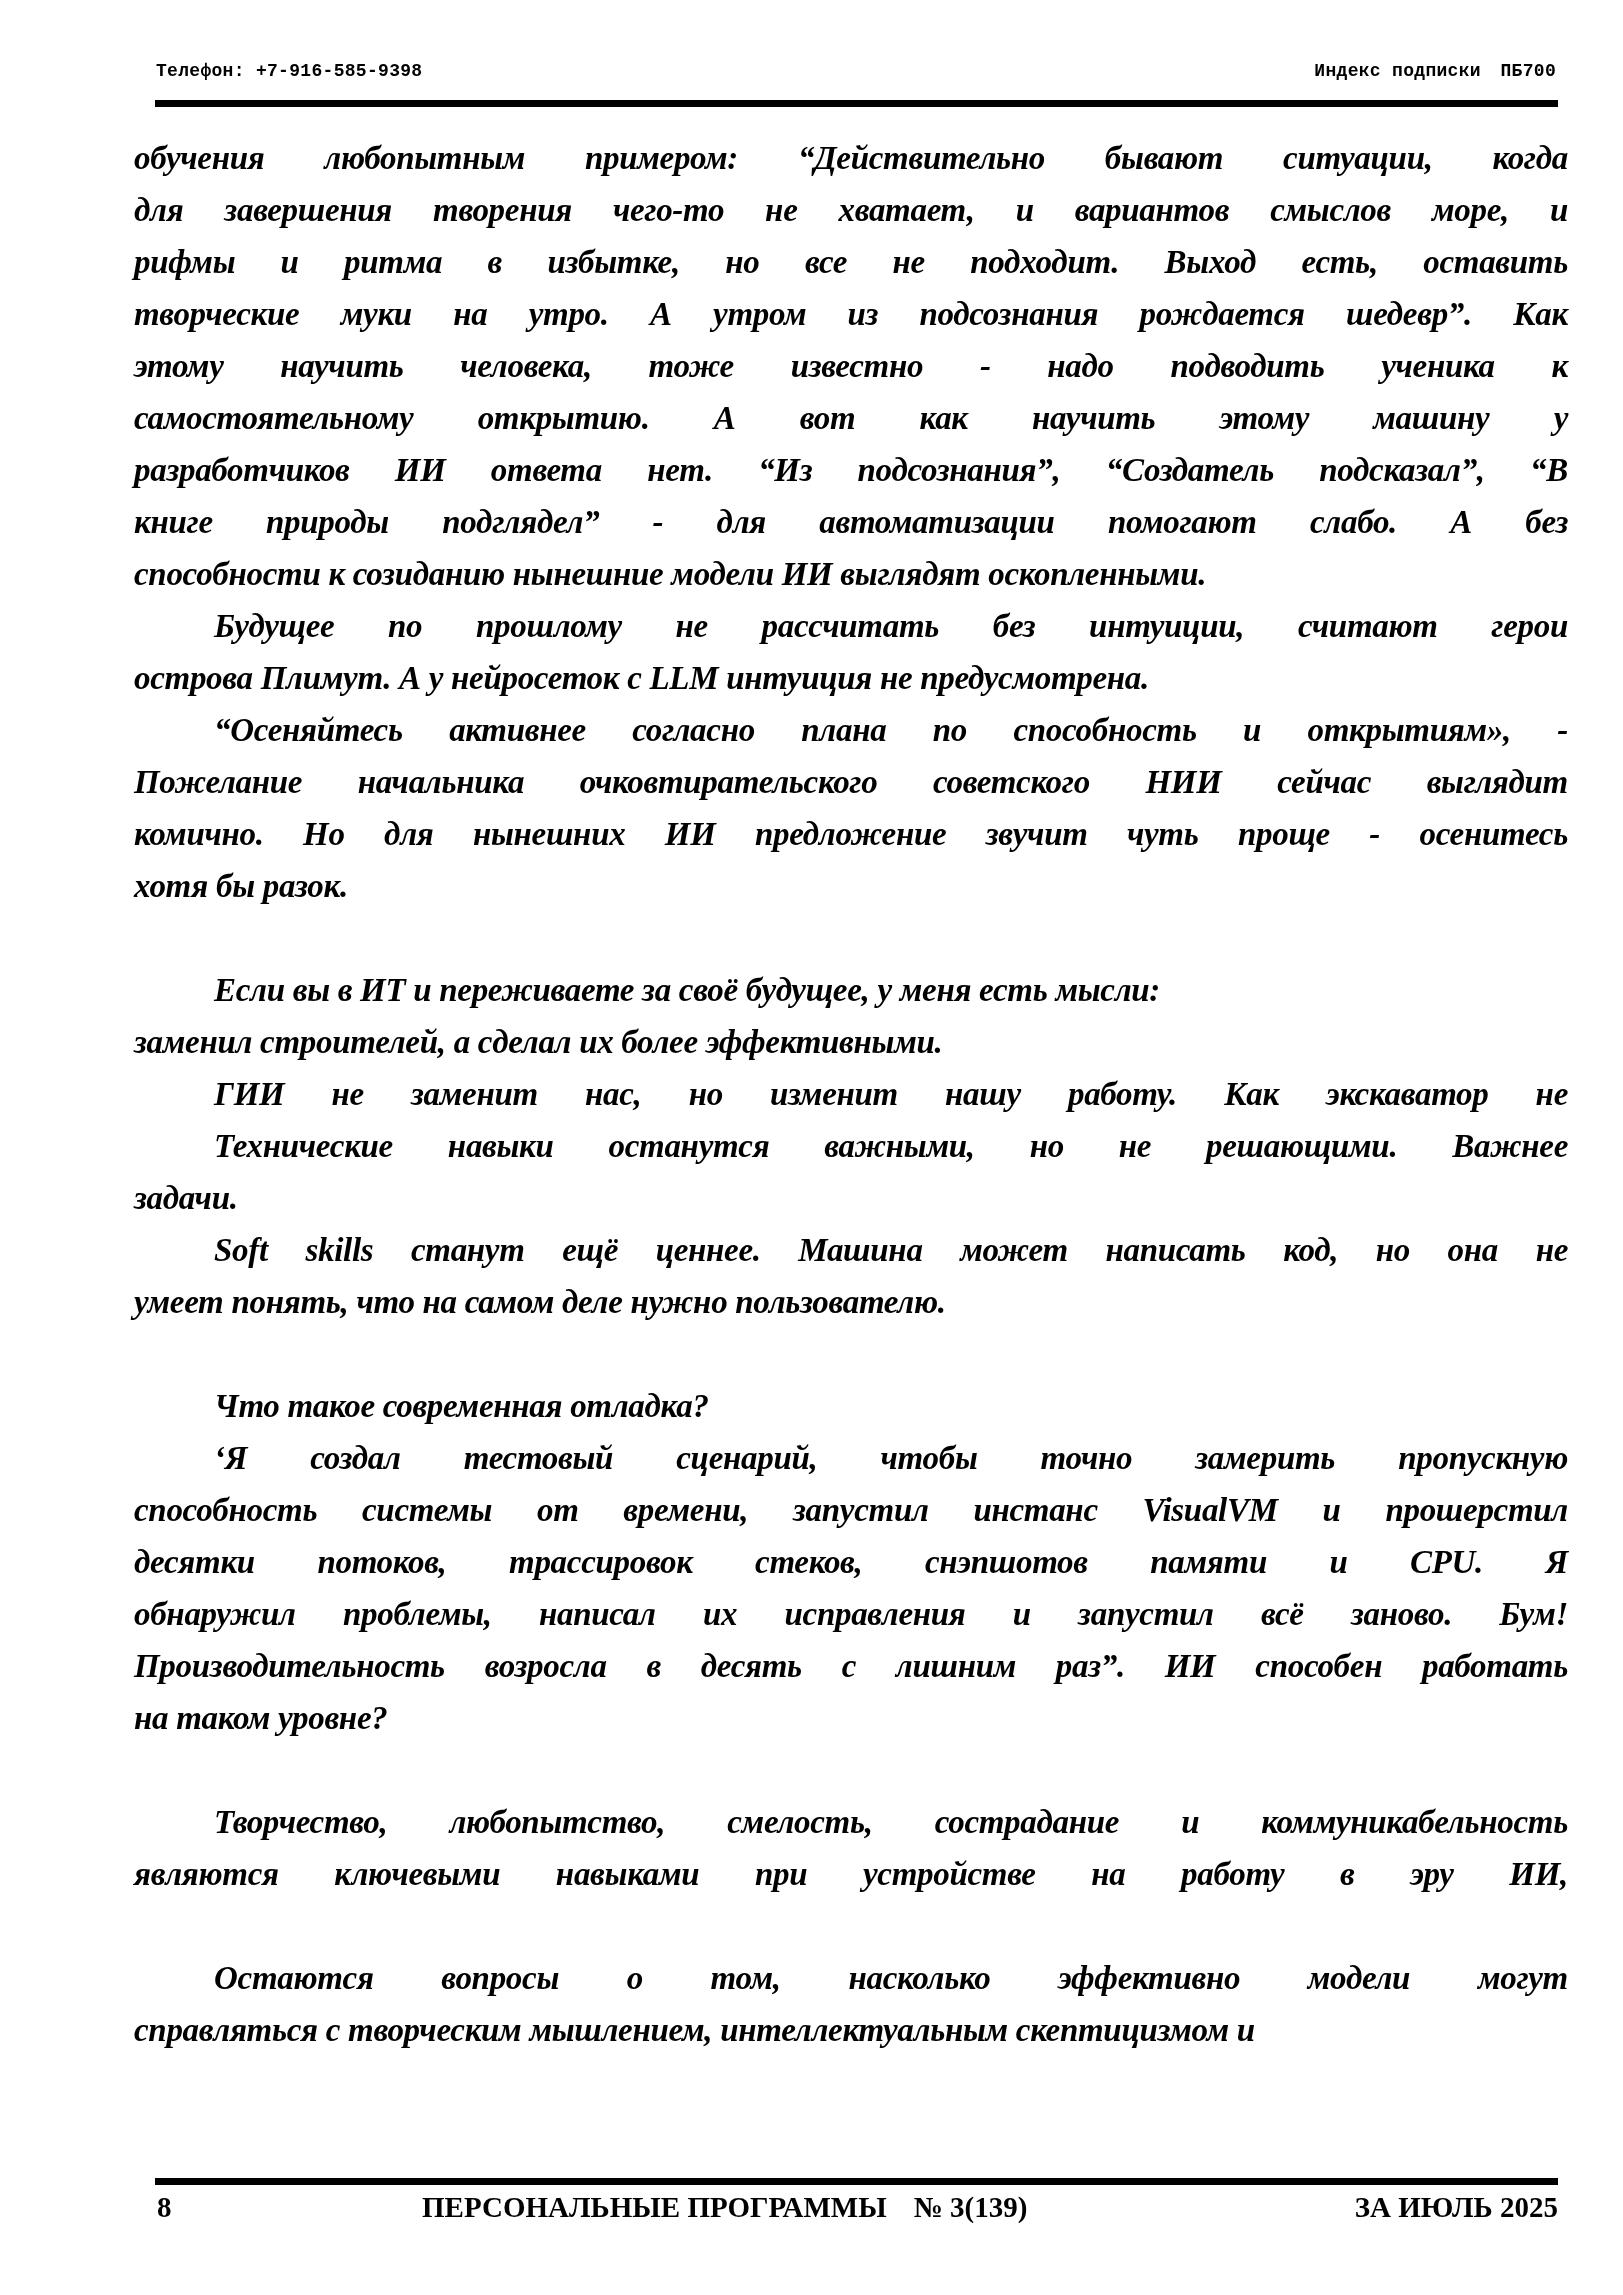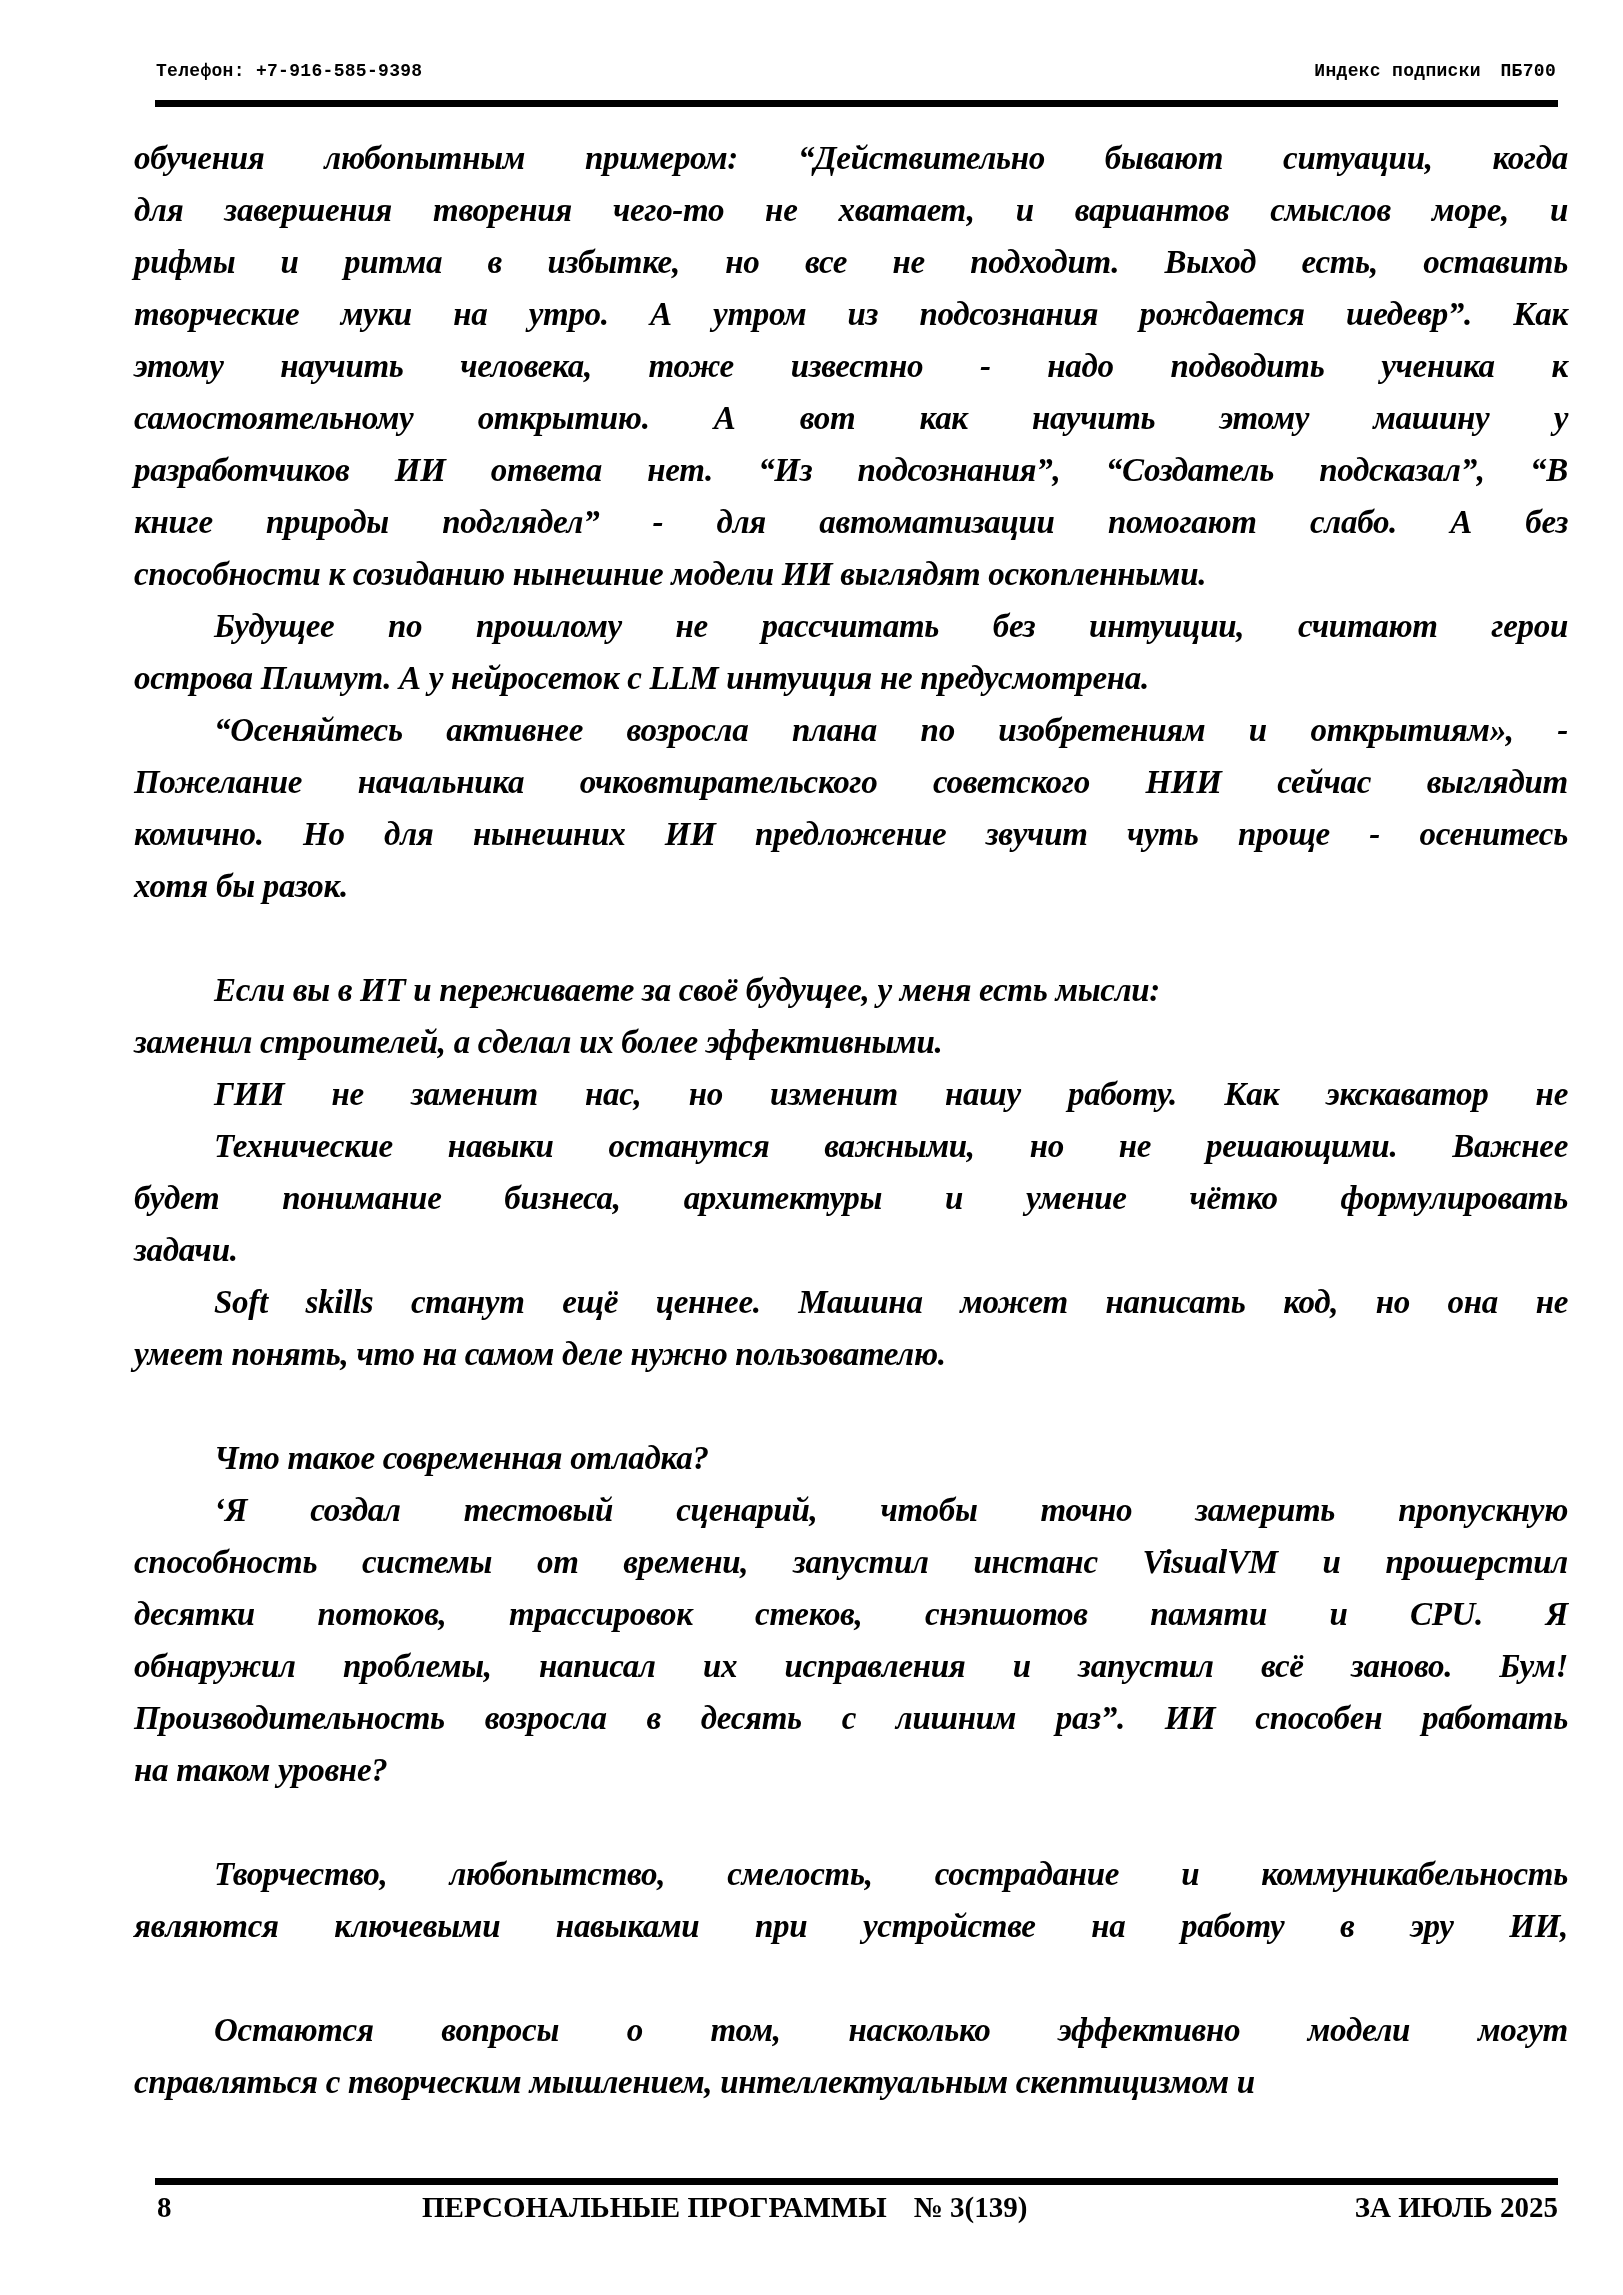"“Осеняйтесь активнее возросла плана по" div.line { text: возросла плана по изобретениям -> согласно плана по способность }
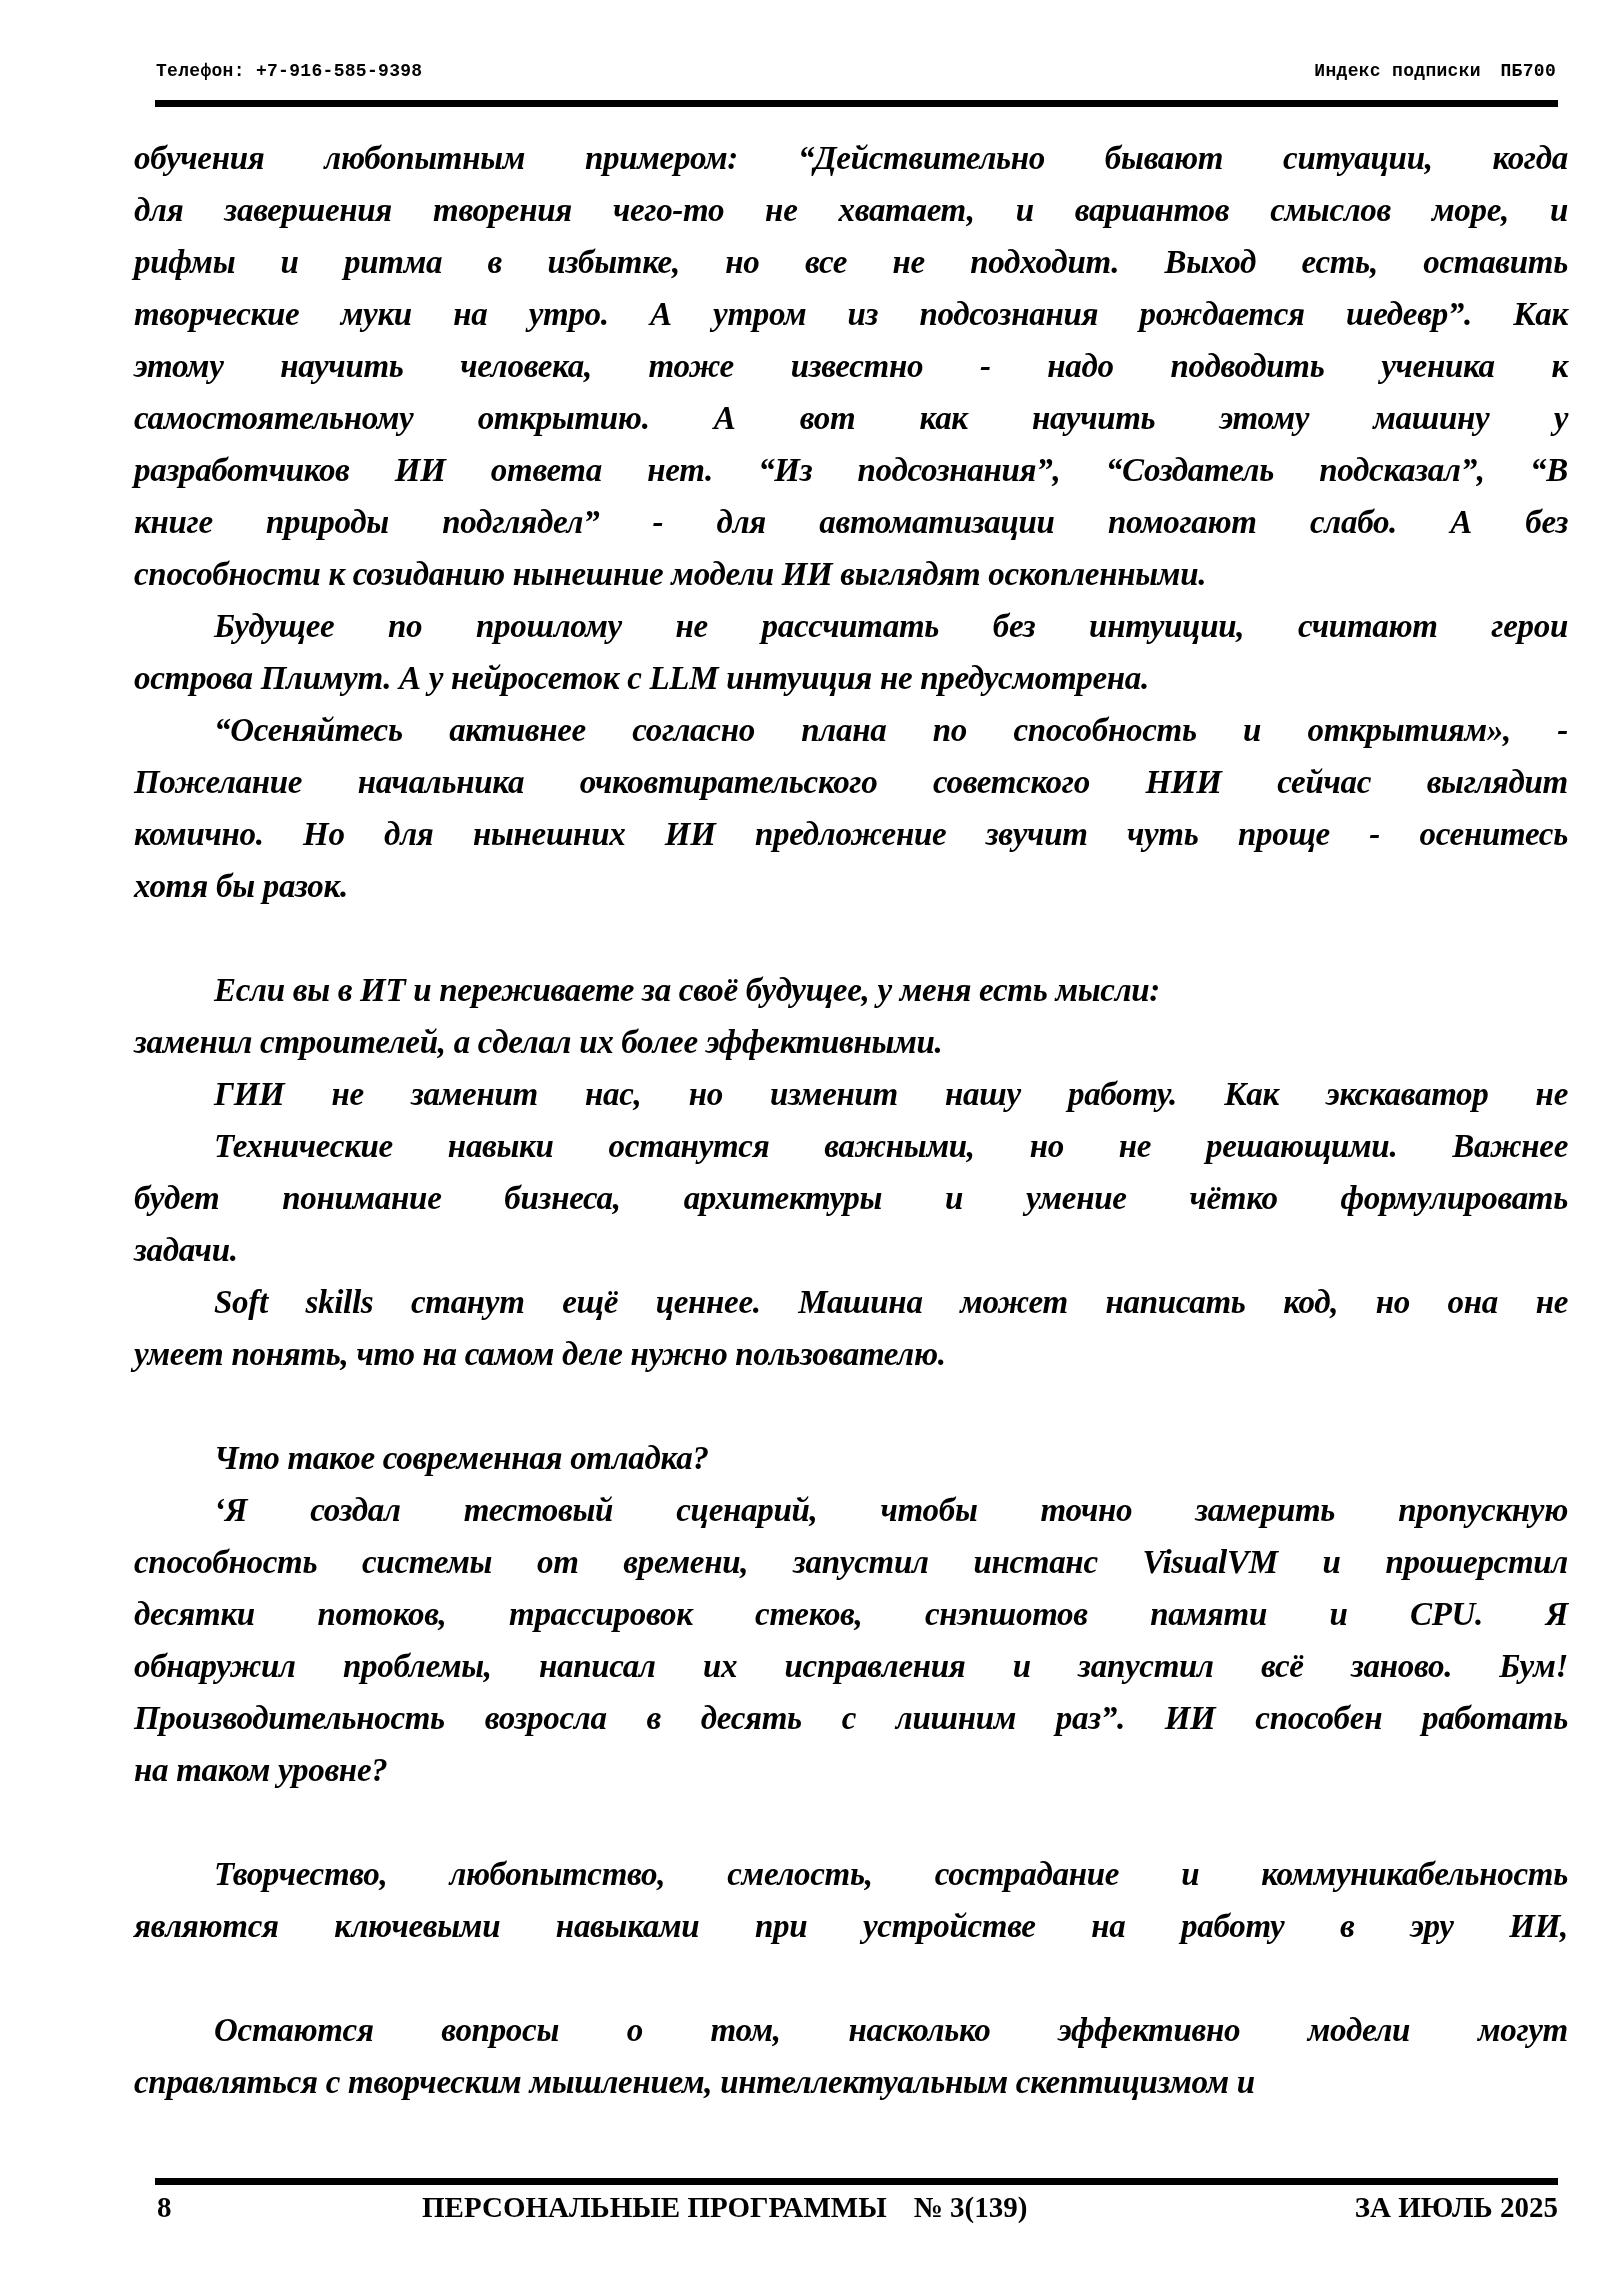"будет понимание бизнеса, архитектуры и" div.line { html: <div>будет понимание бизнеса, архитектуры и умение чётко формулировать</div> -> none }
